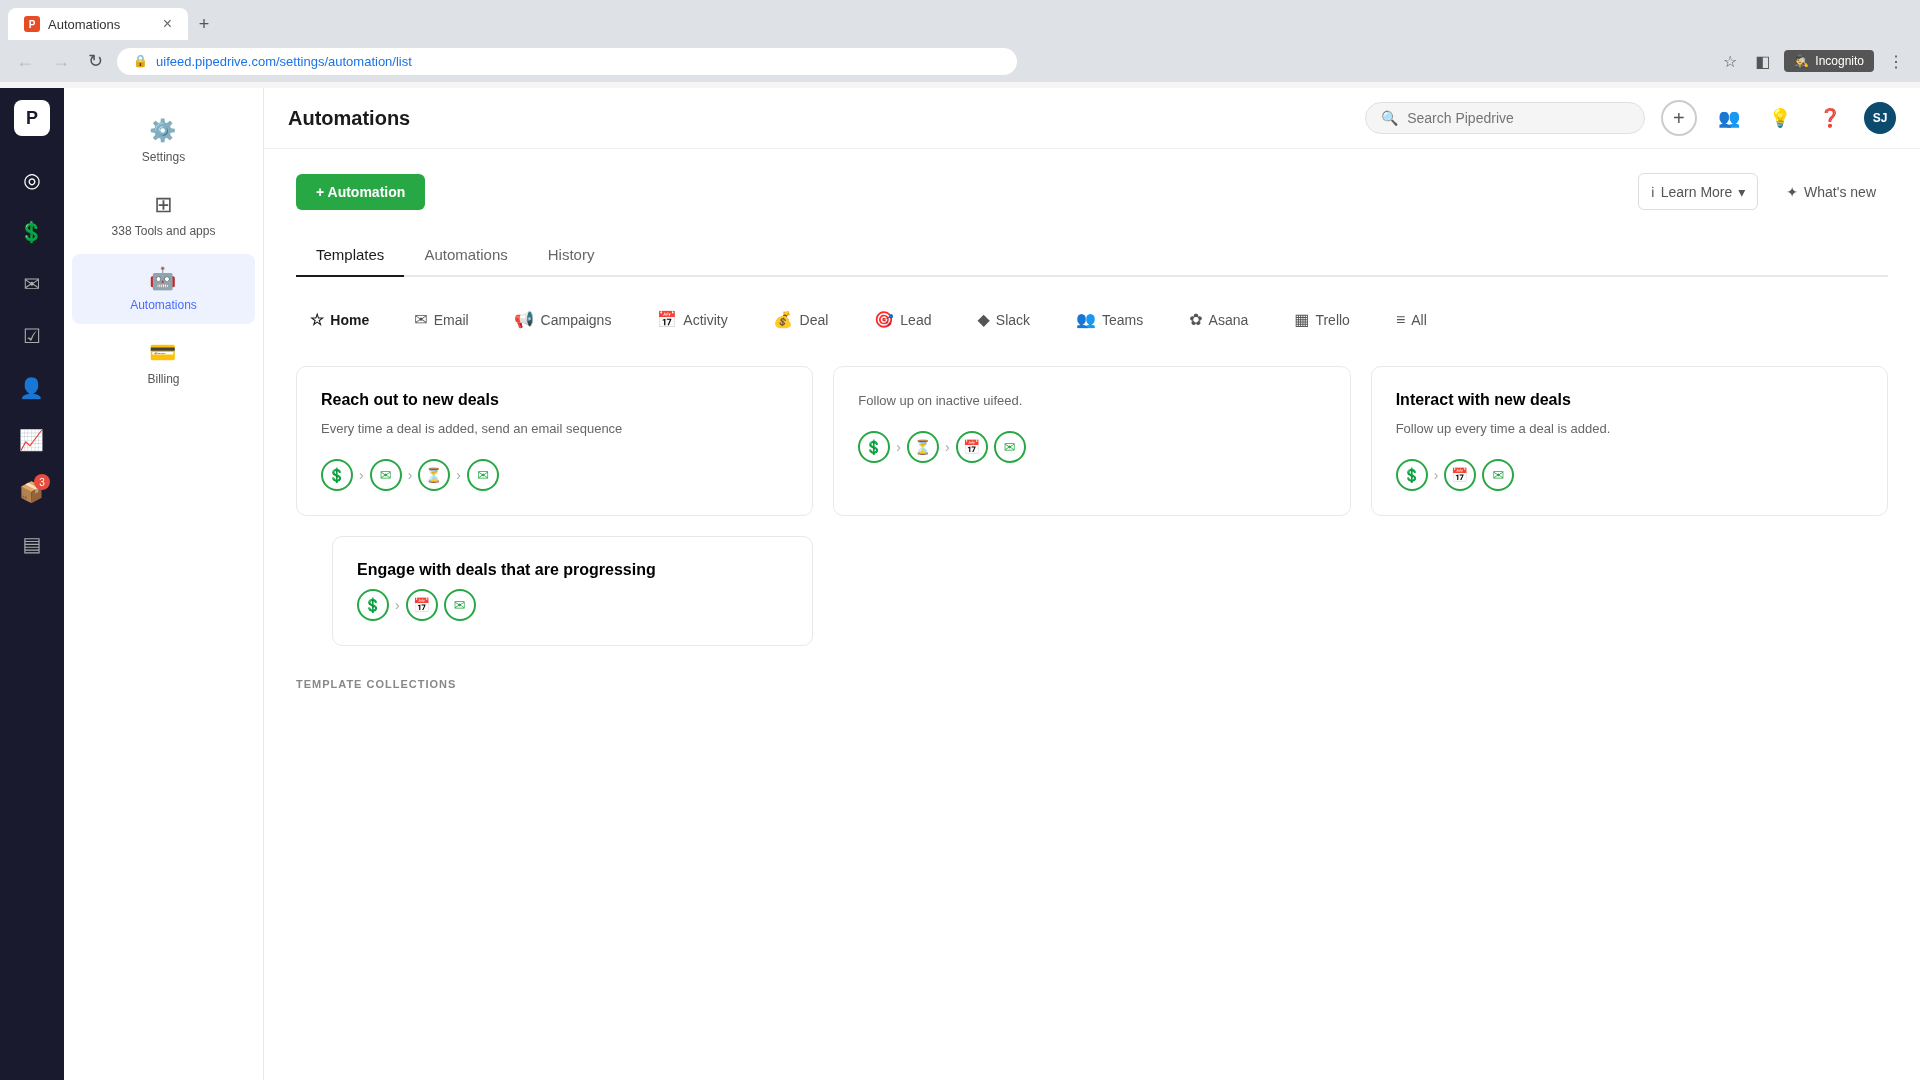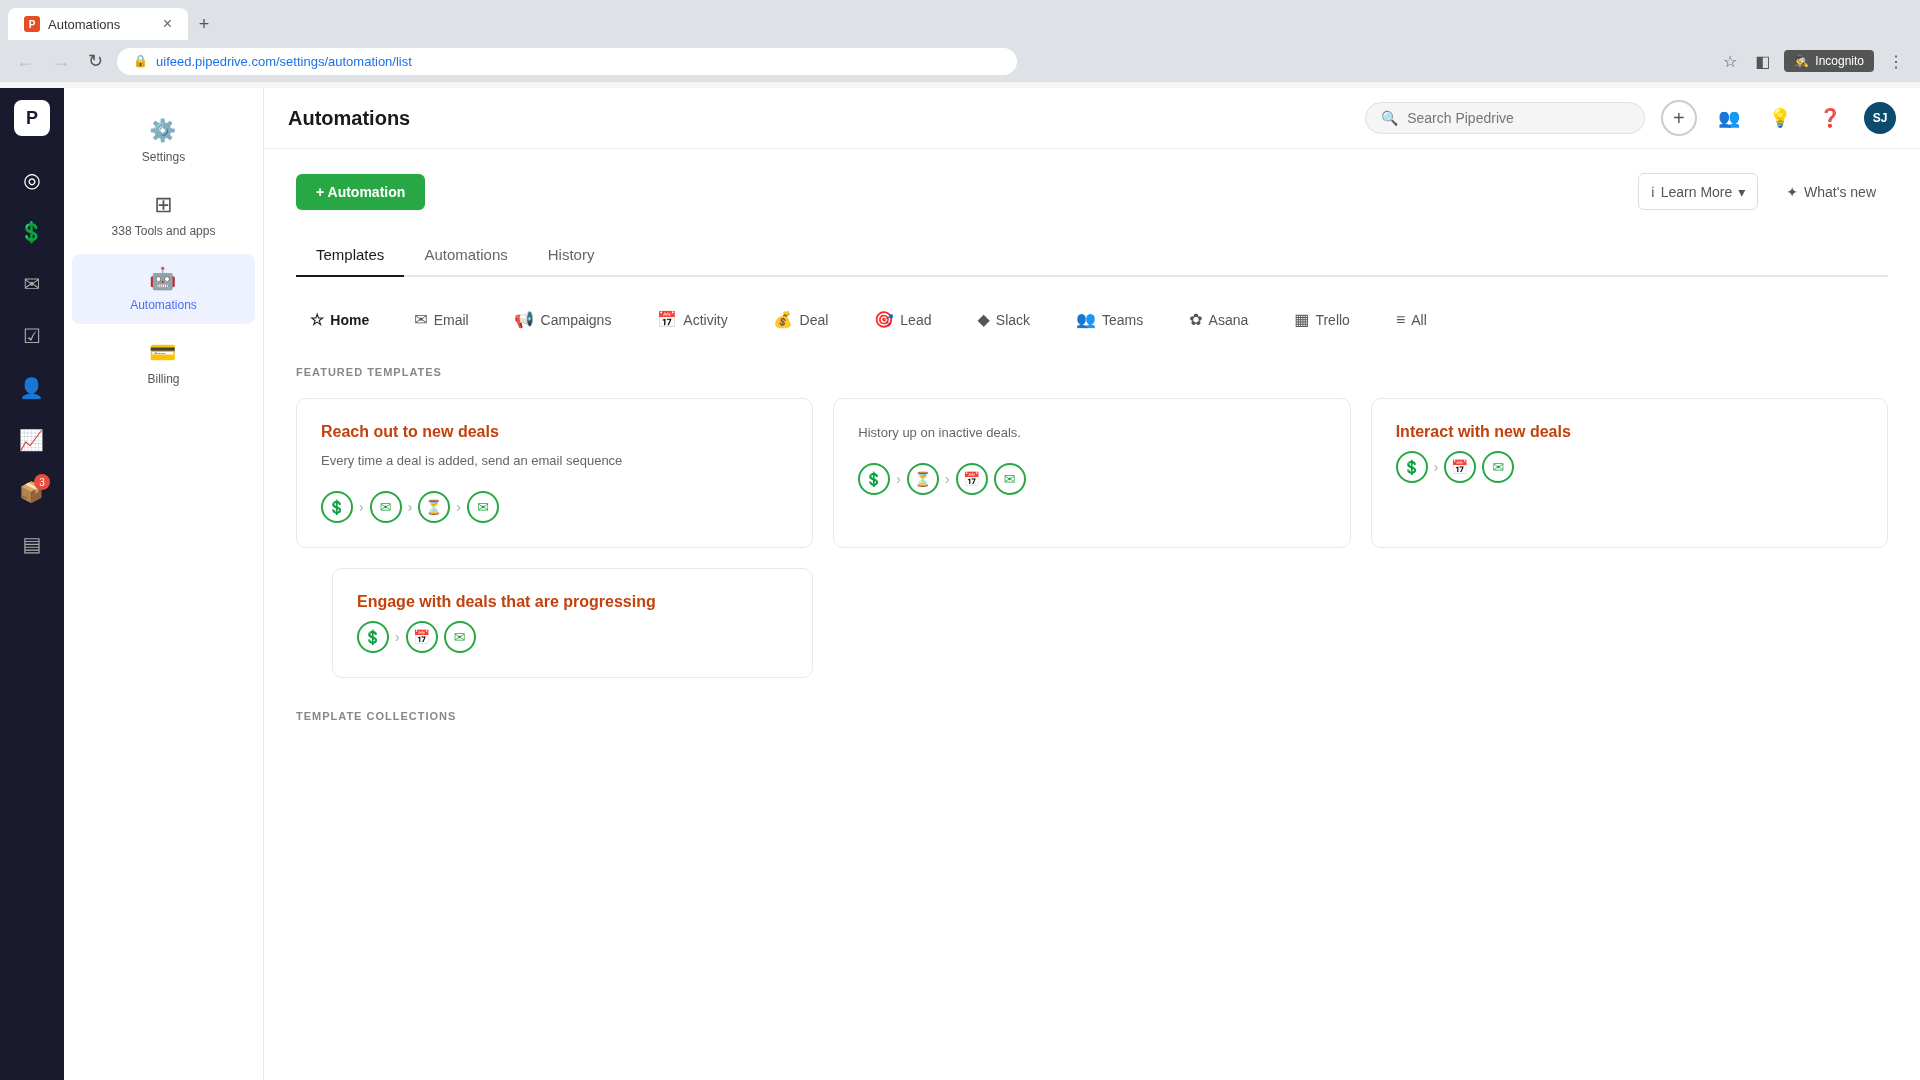"FEATURED TEMPLATES" div.section-label { html: <div>FEATURED TEMPLATES</div> -> none }
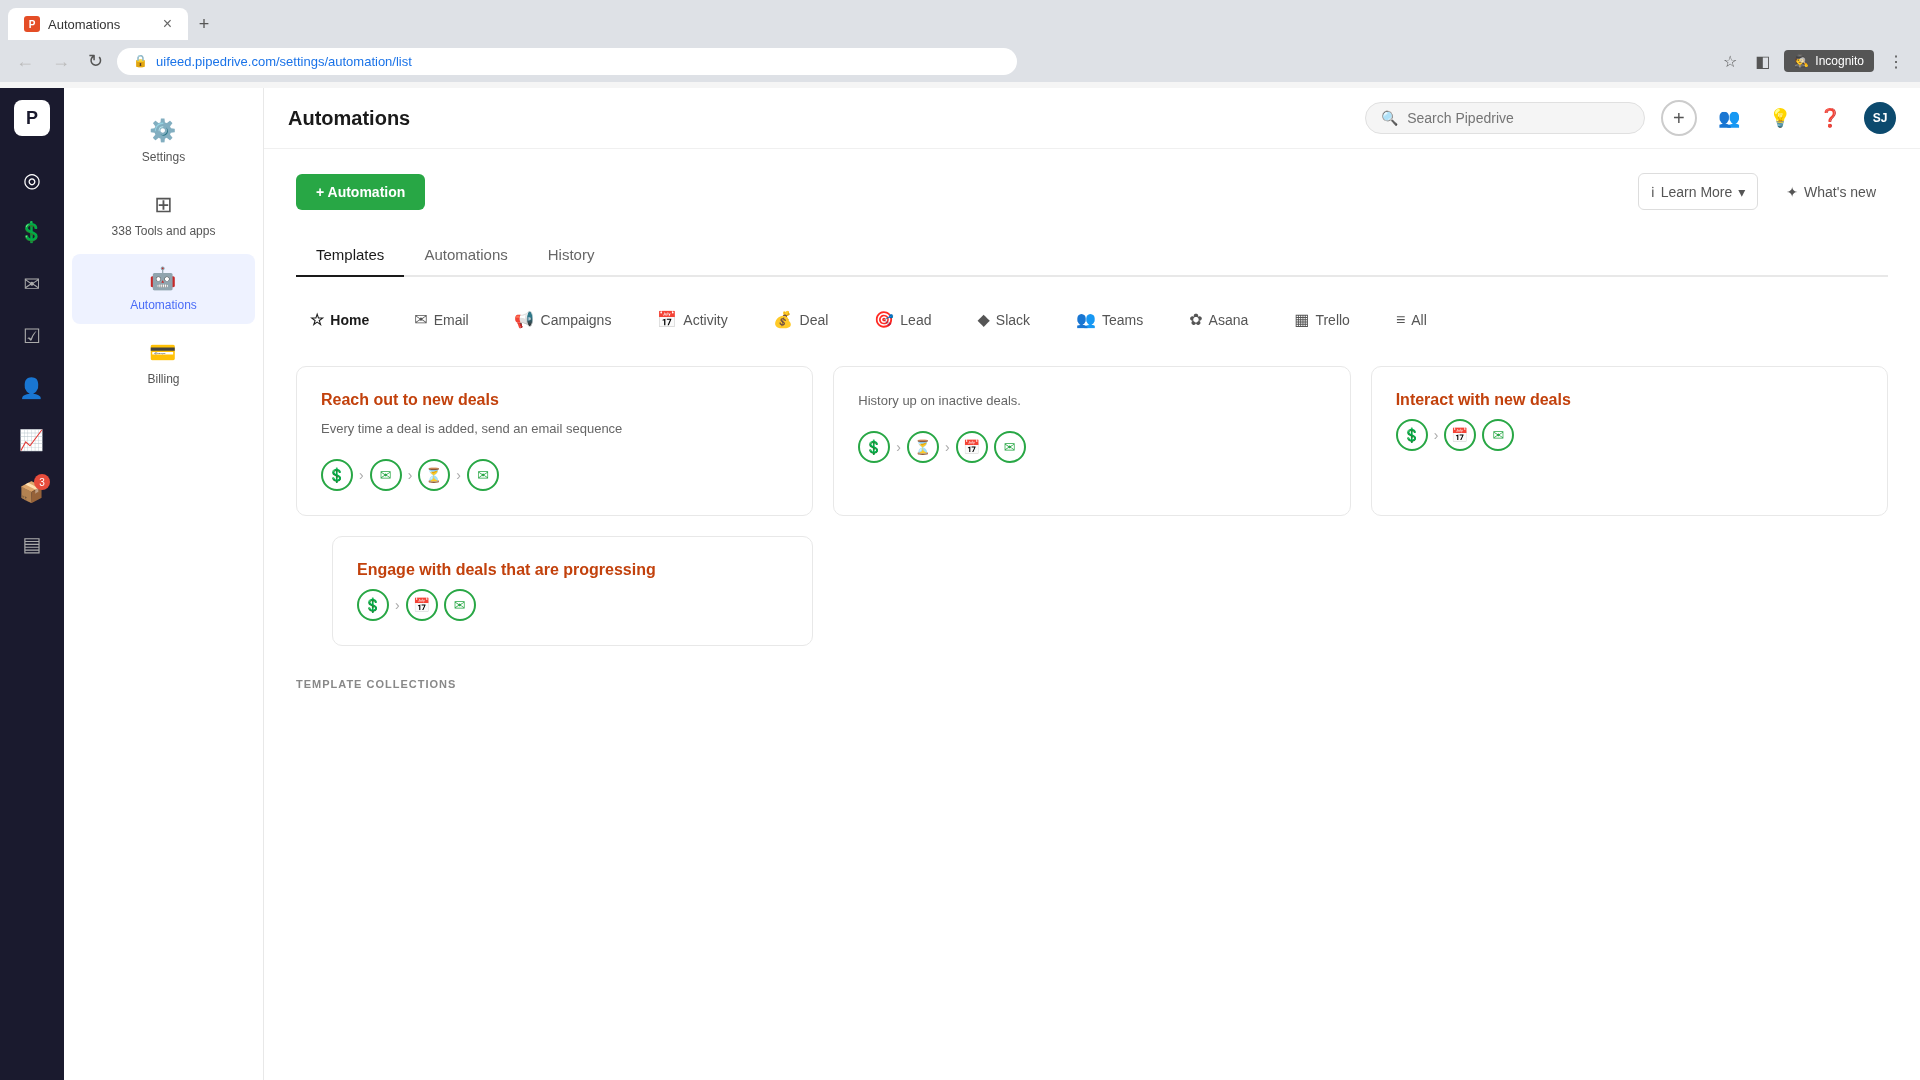"Reach out to new deals" .card-title { color: #c2410c -> #000000 }
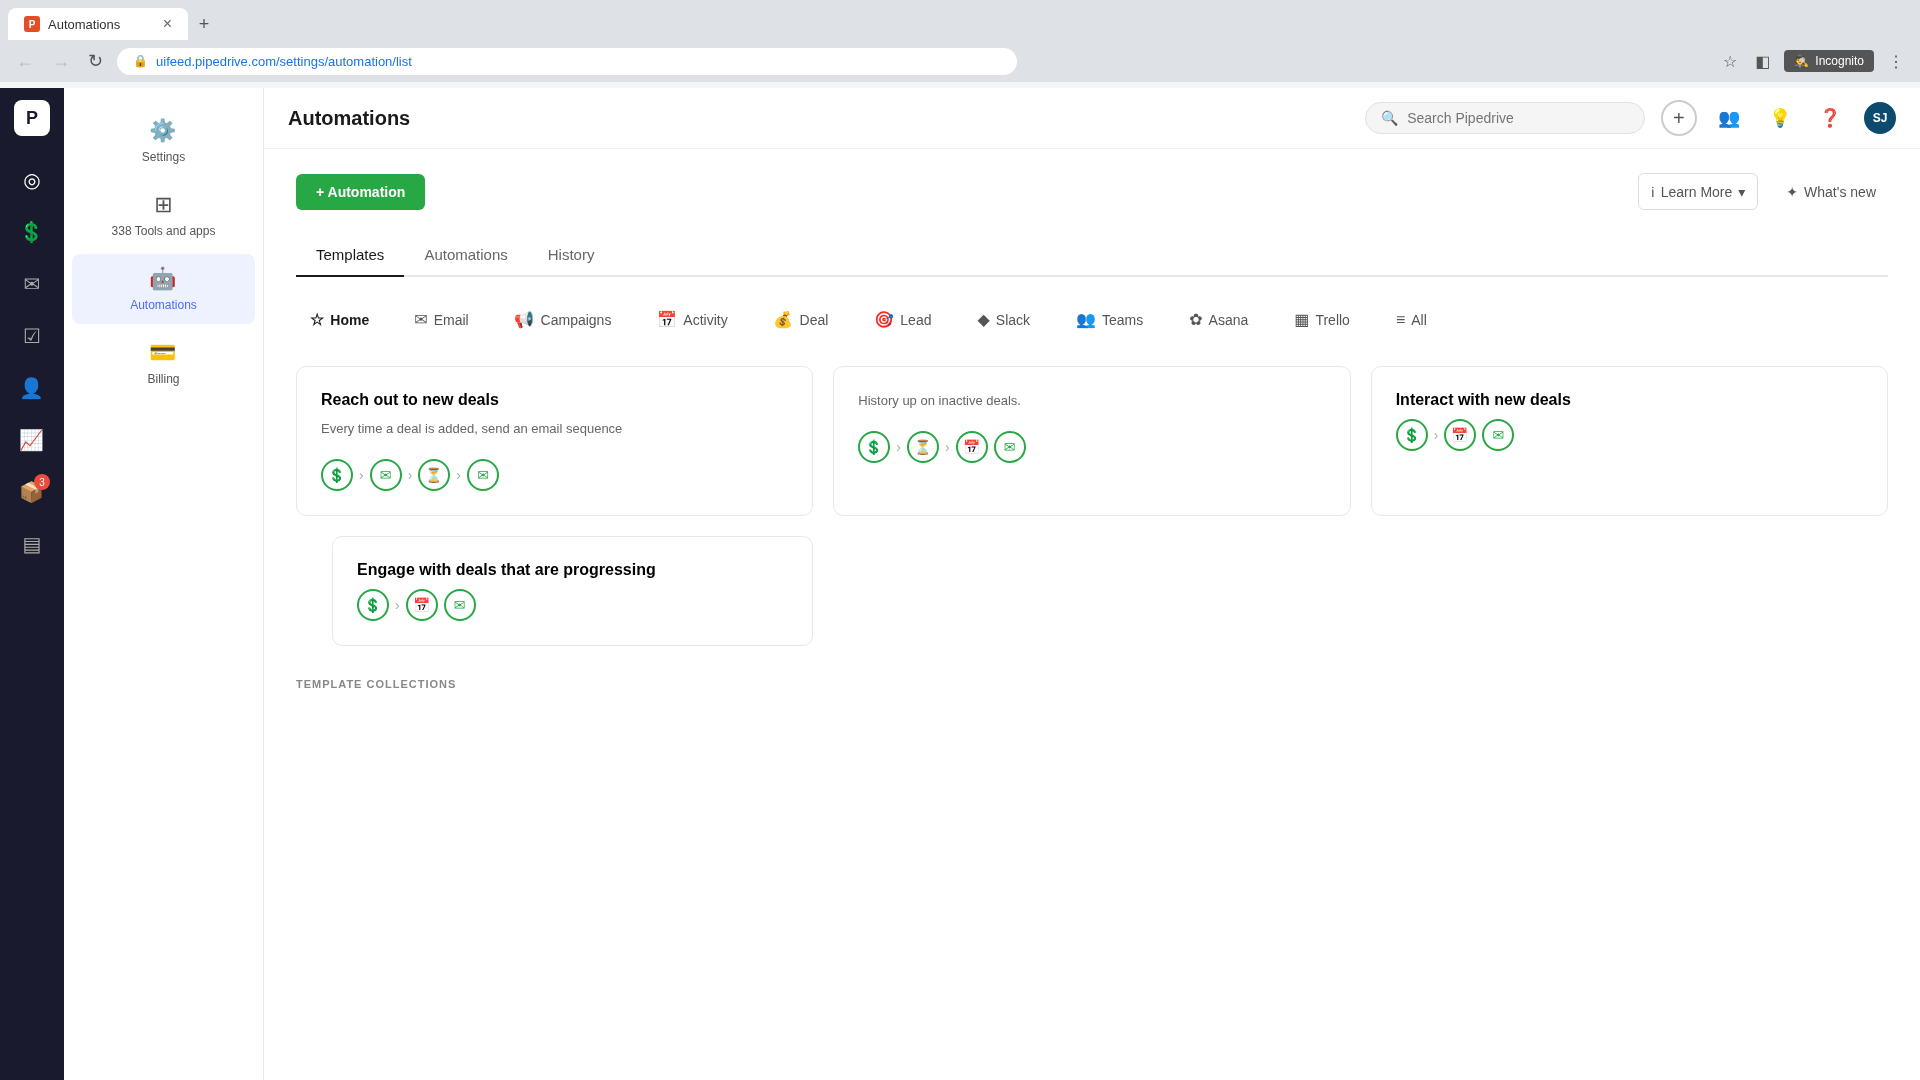"History up on inactive deals." div.card-desc { text: History up on inactive deals -> Follow up on inactive uifeed }
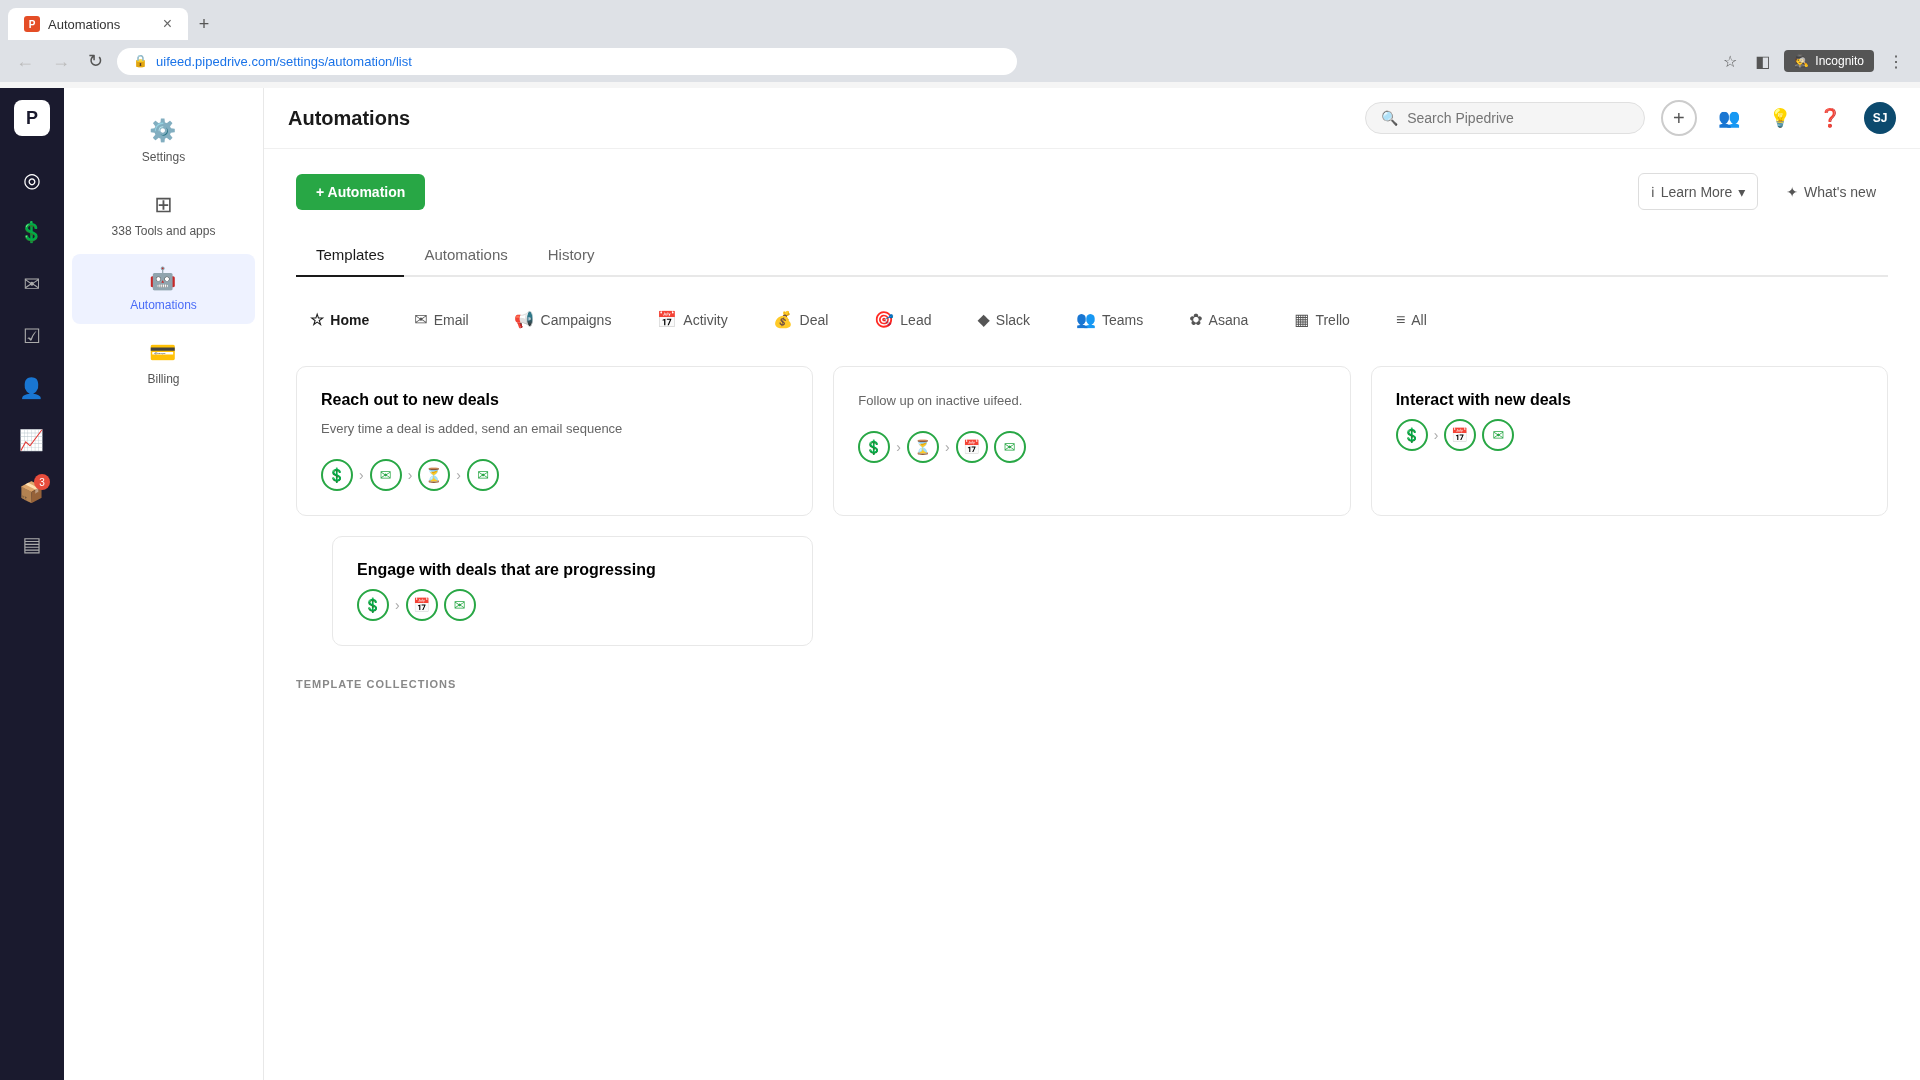"Follow up every time a" div.card-desc { html: none -> <div>Follow up every time a deal is added.</div> }
